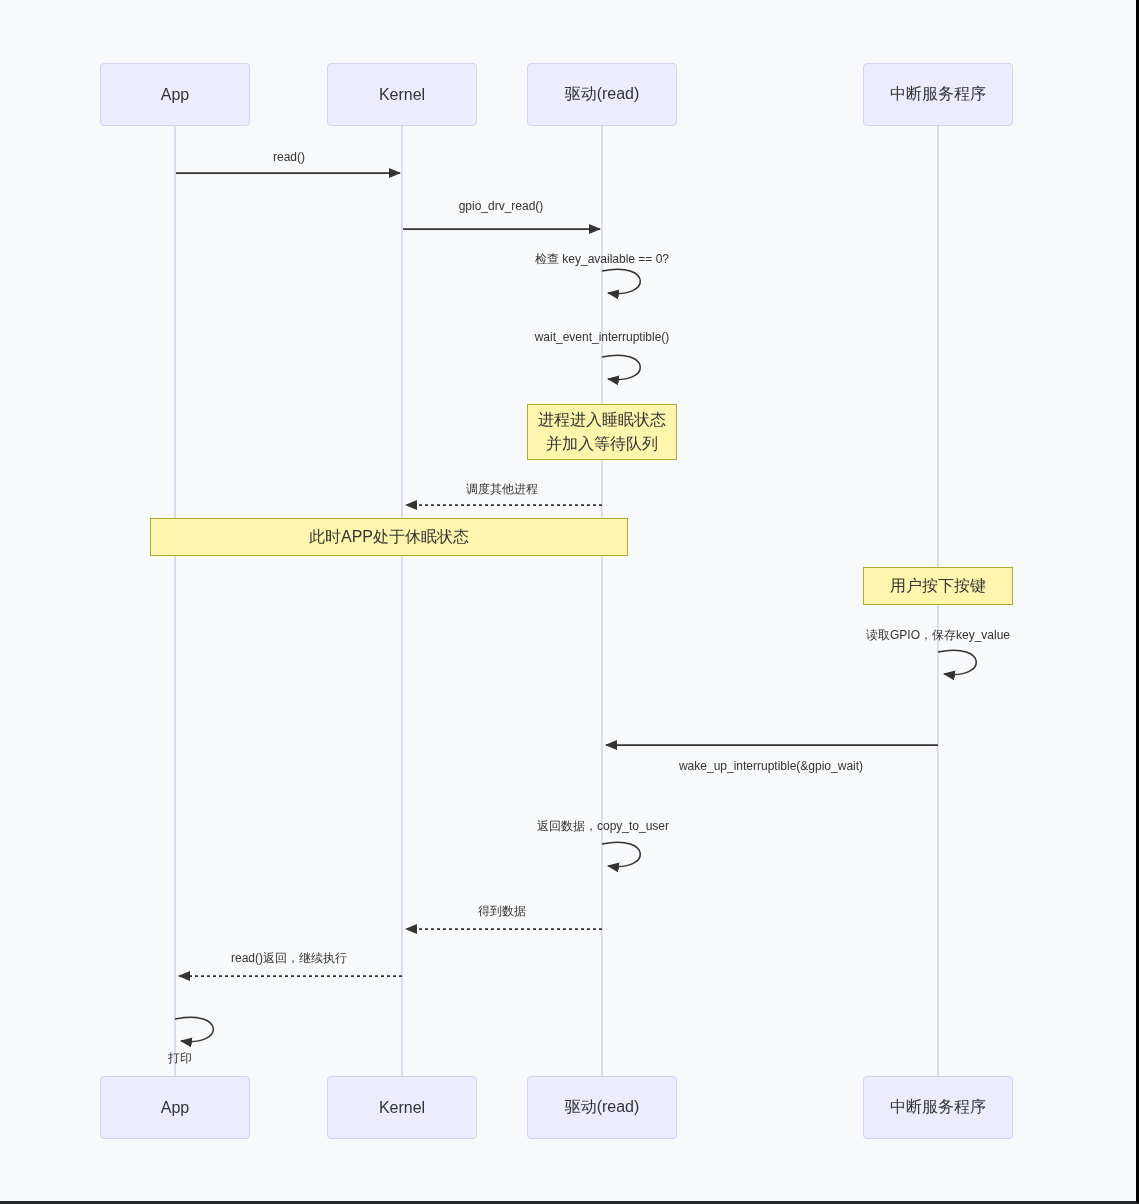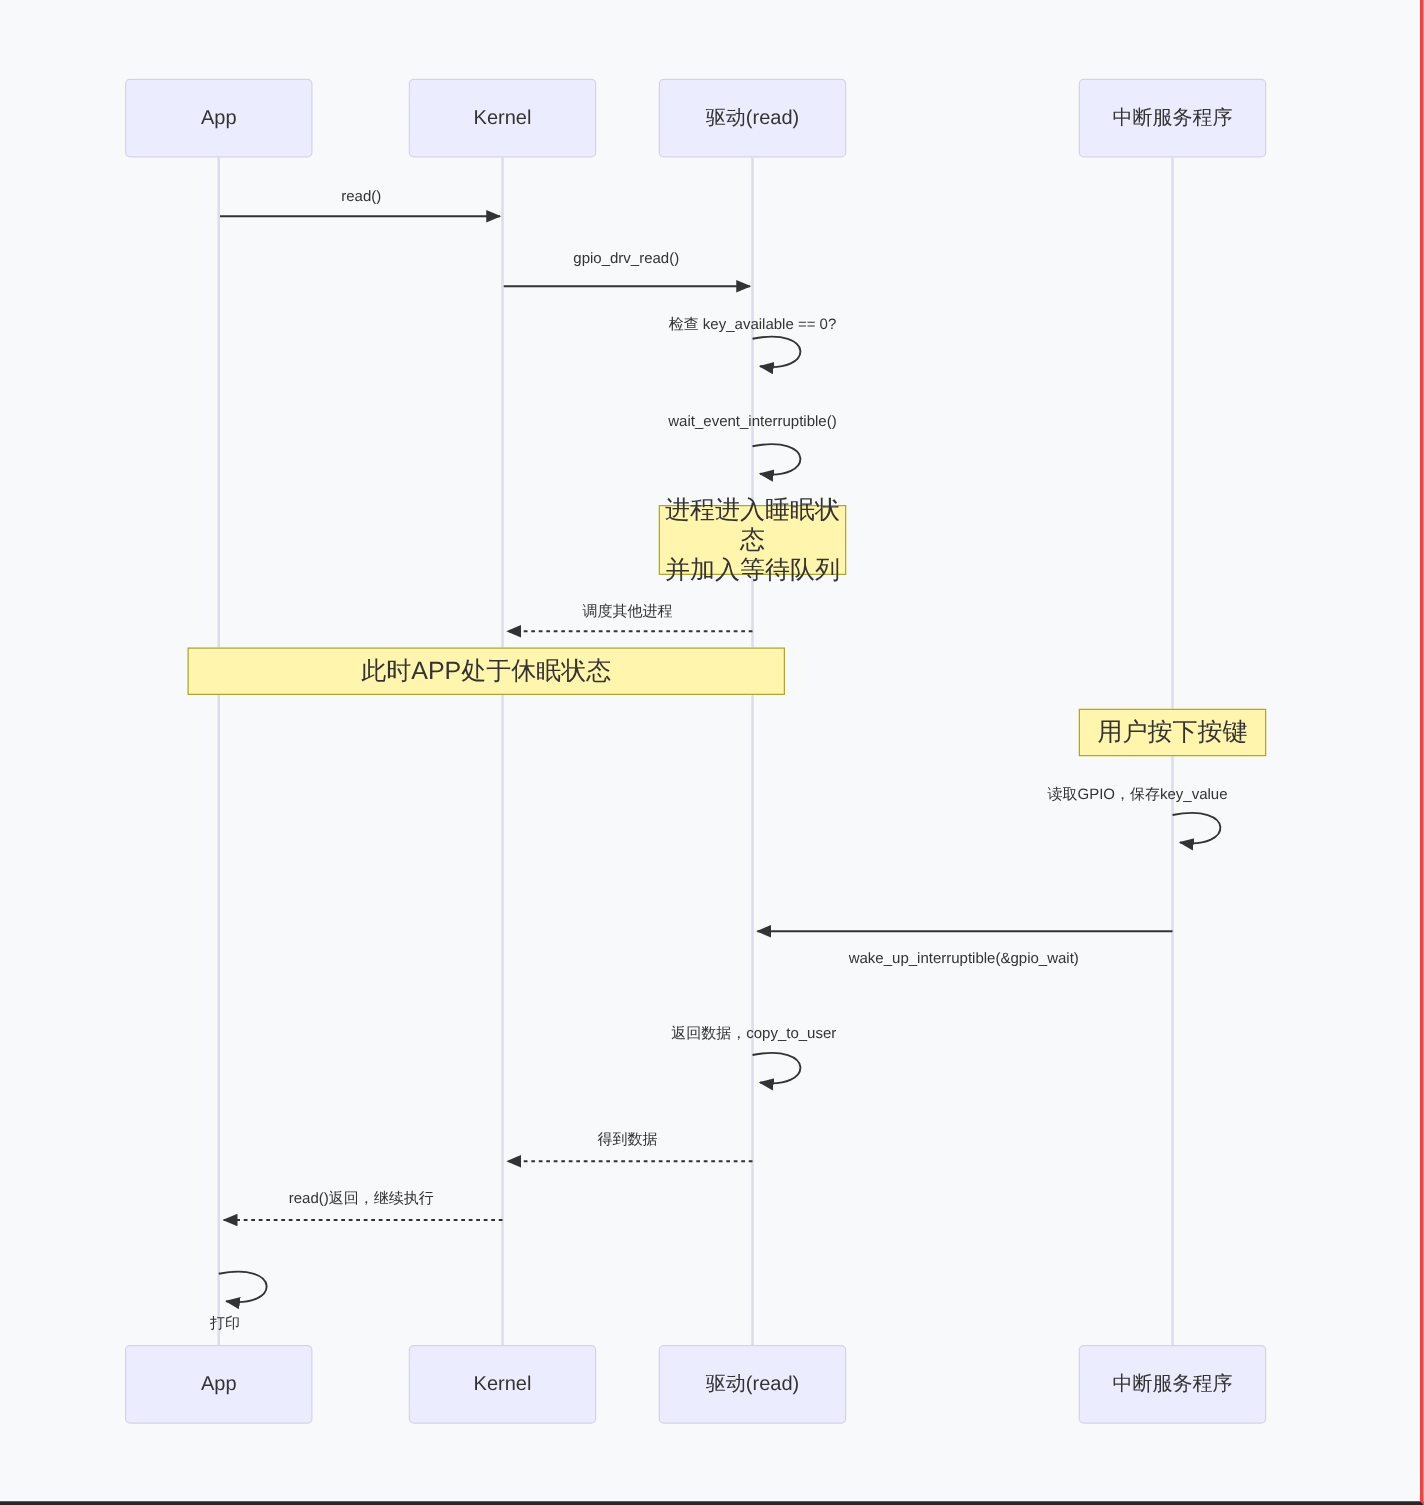"App" .stage { border-right: 3px solid #ef4444 -> 3px solid #000000 }
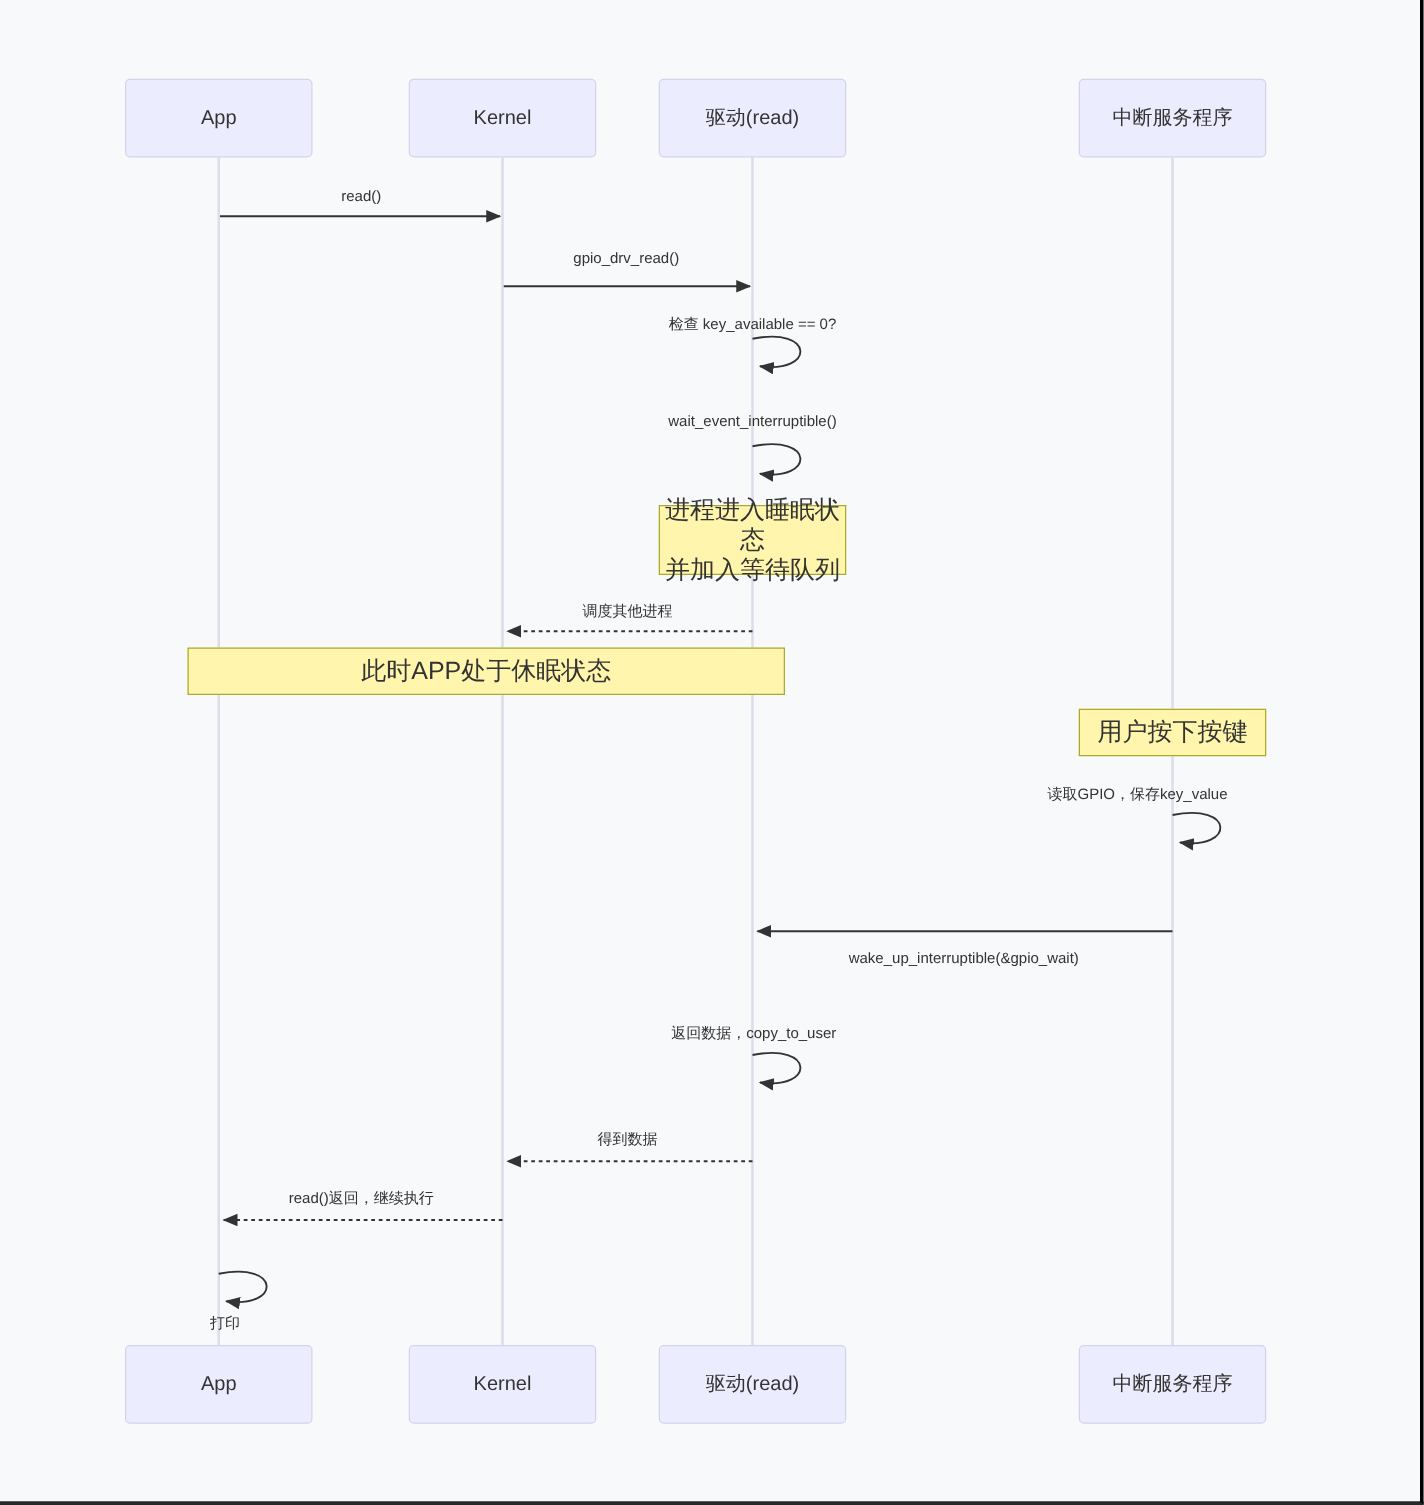"进程进入睡眠状态" .note { font-size: 20px -> 16px }
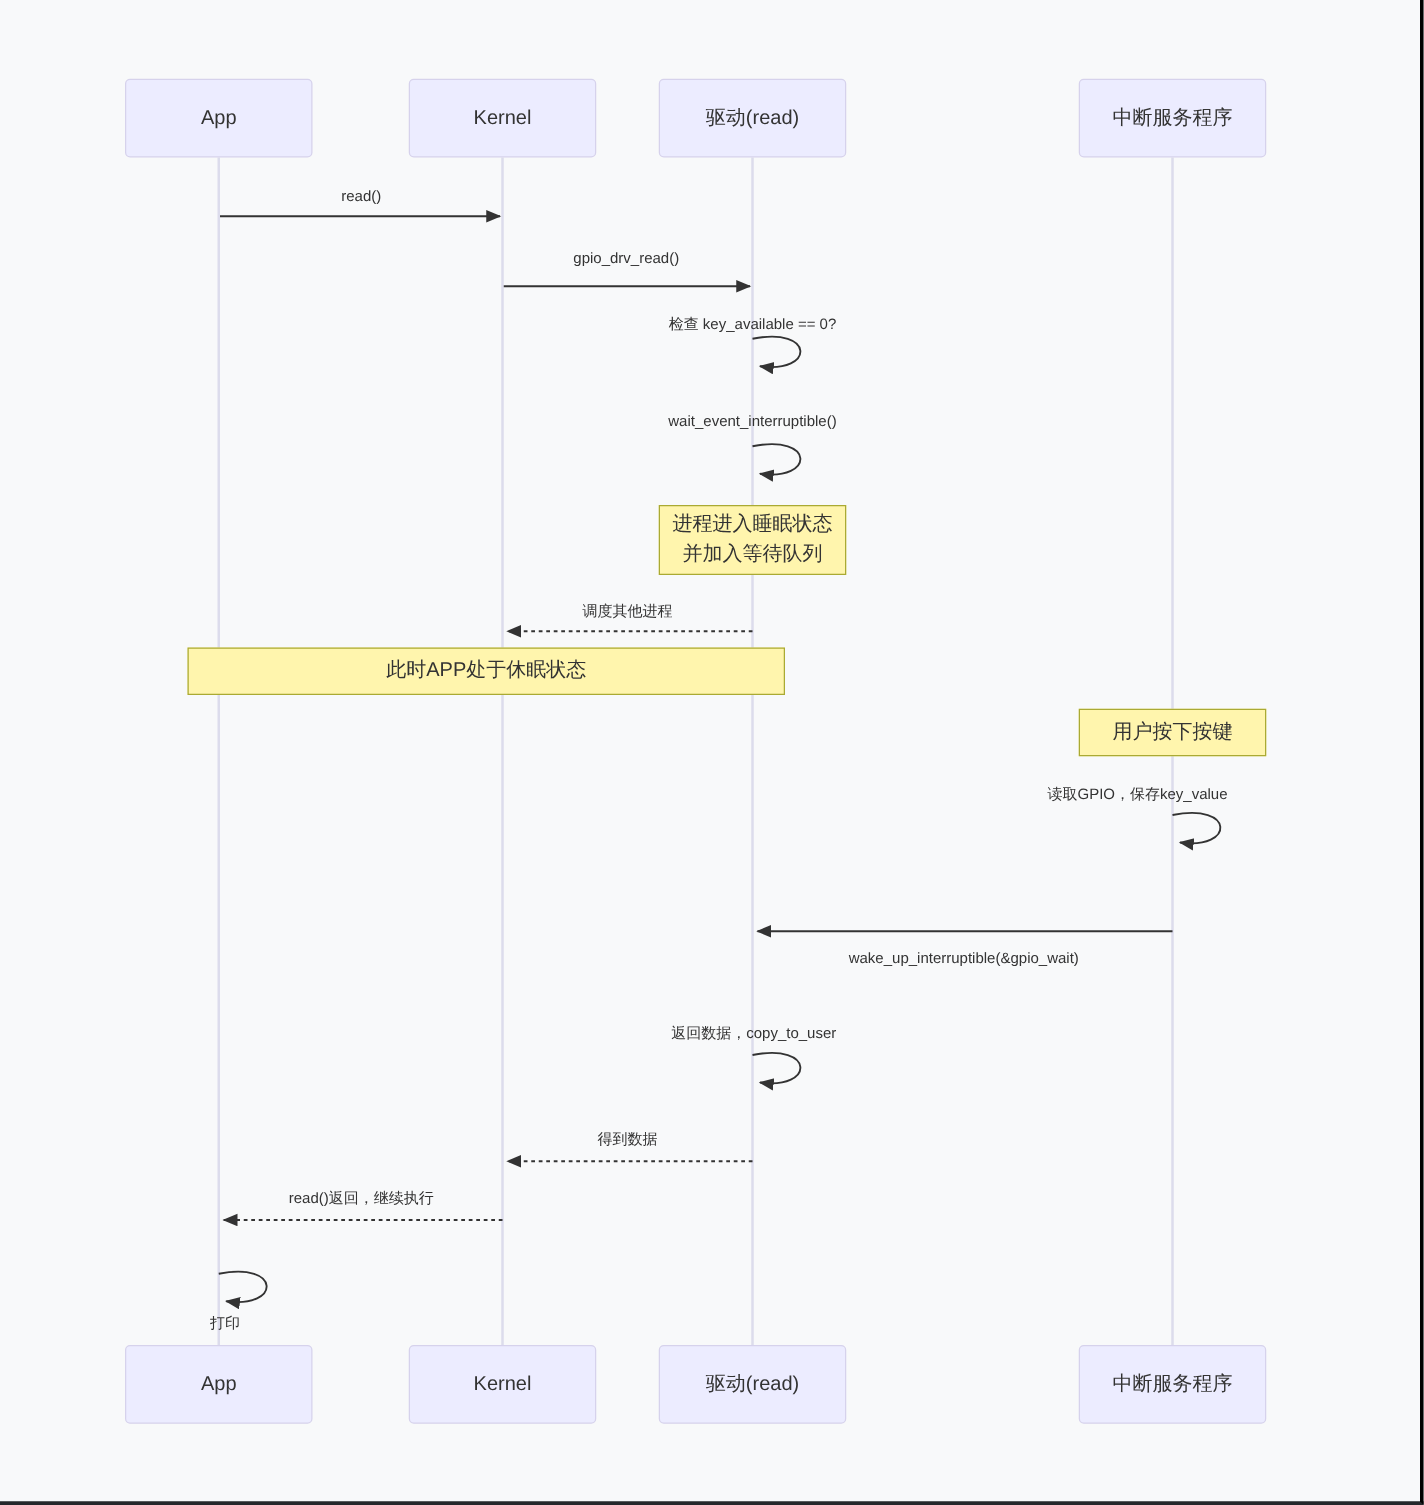"读取GPIO，保存key_value" div.msg { left: 910px -> 938px }
